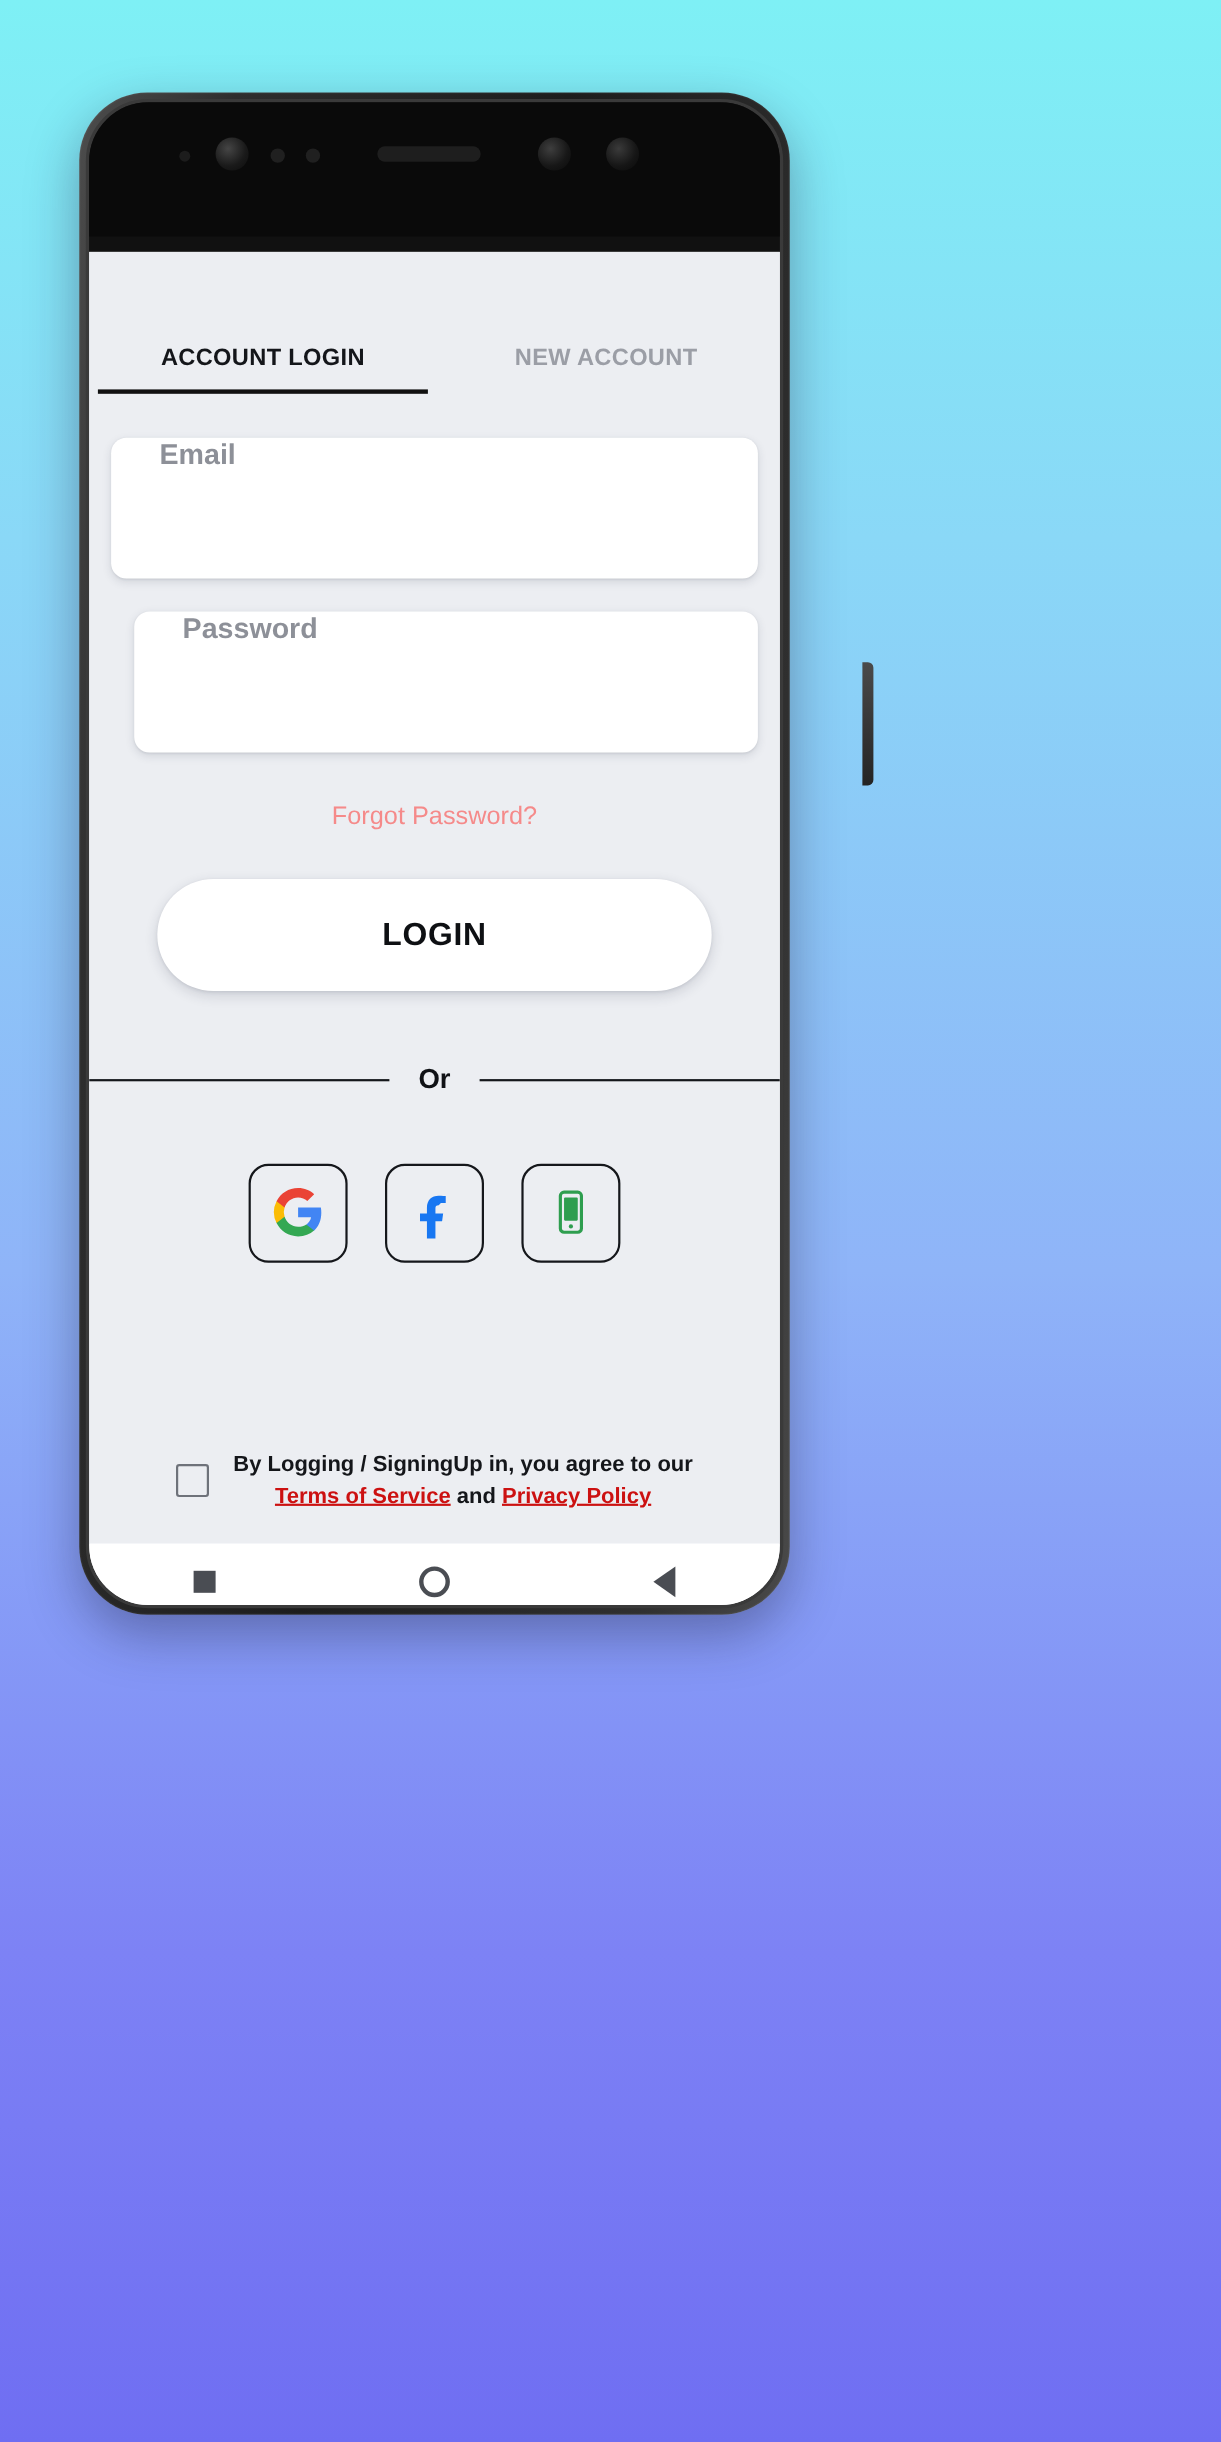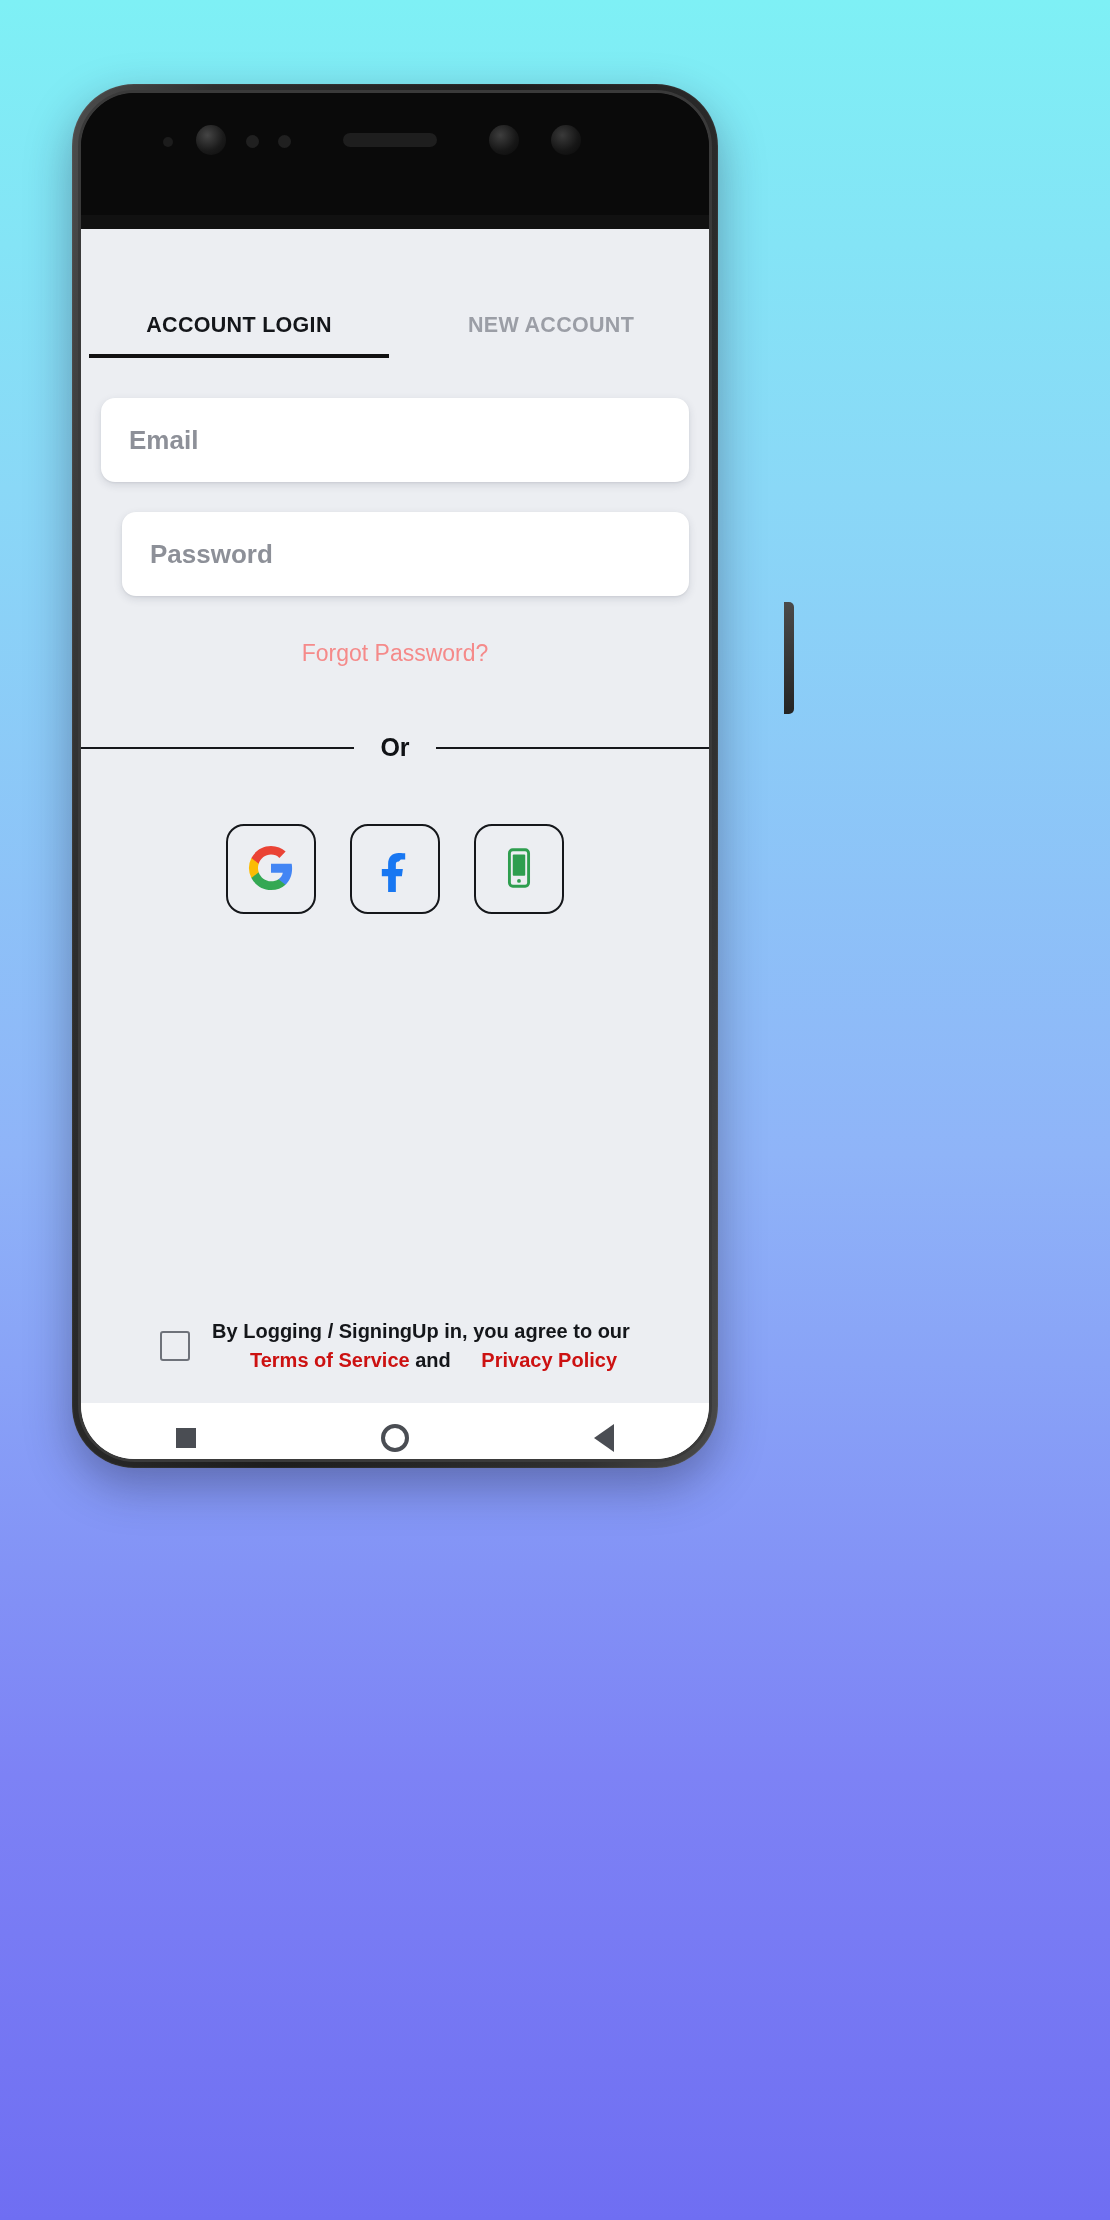"Email" .field { align-items: center -> flex-start; height: 84px -> 128px; padding: 0 28px -> 0 44px }
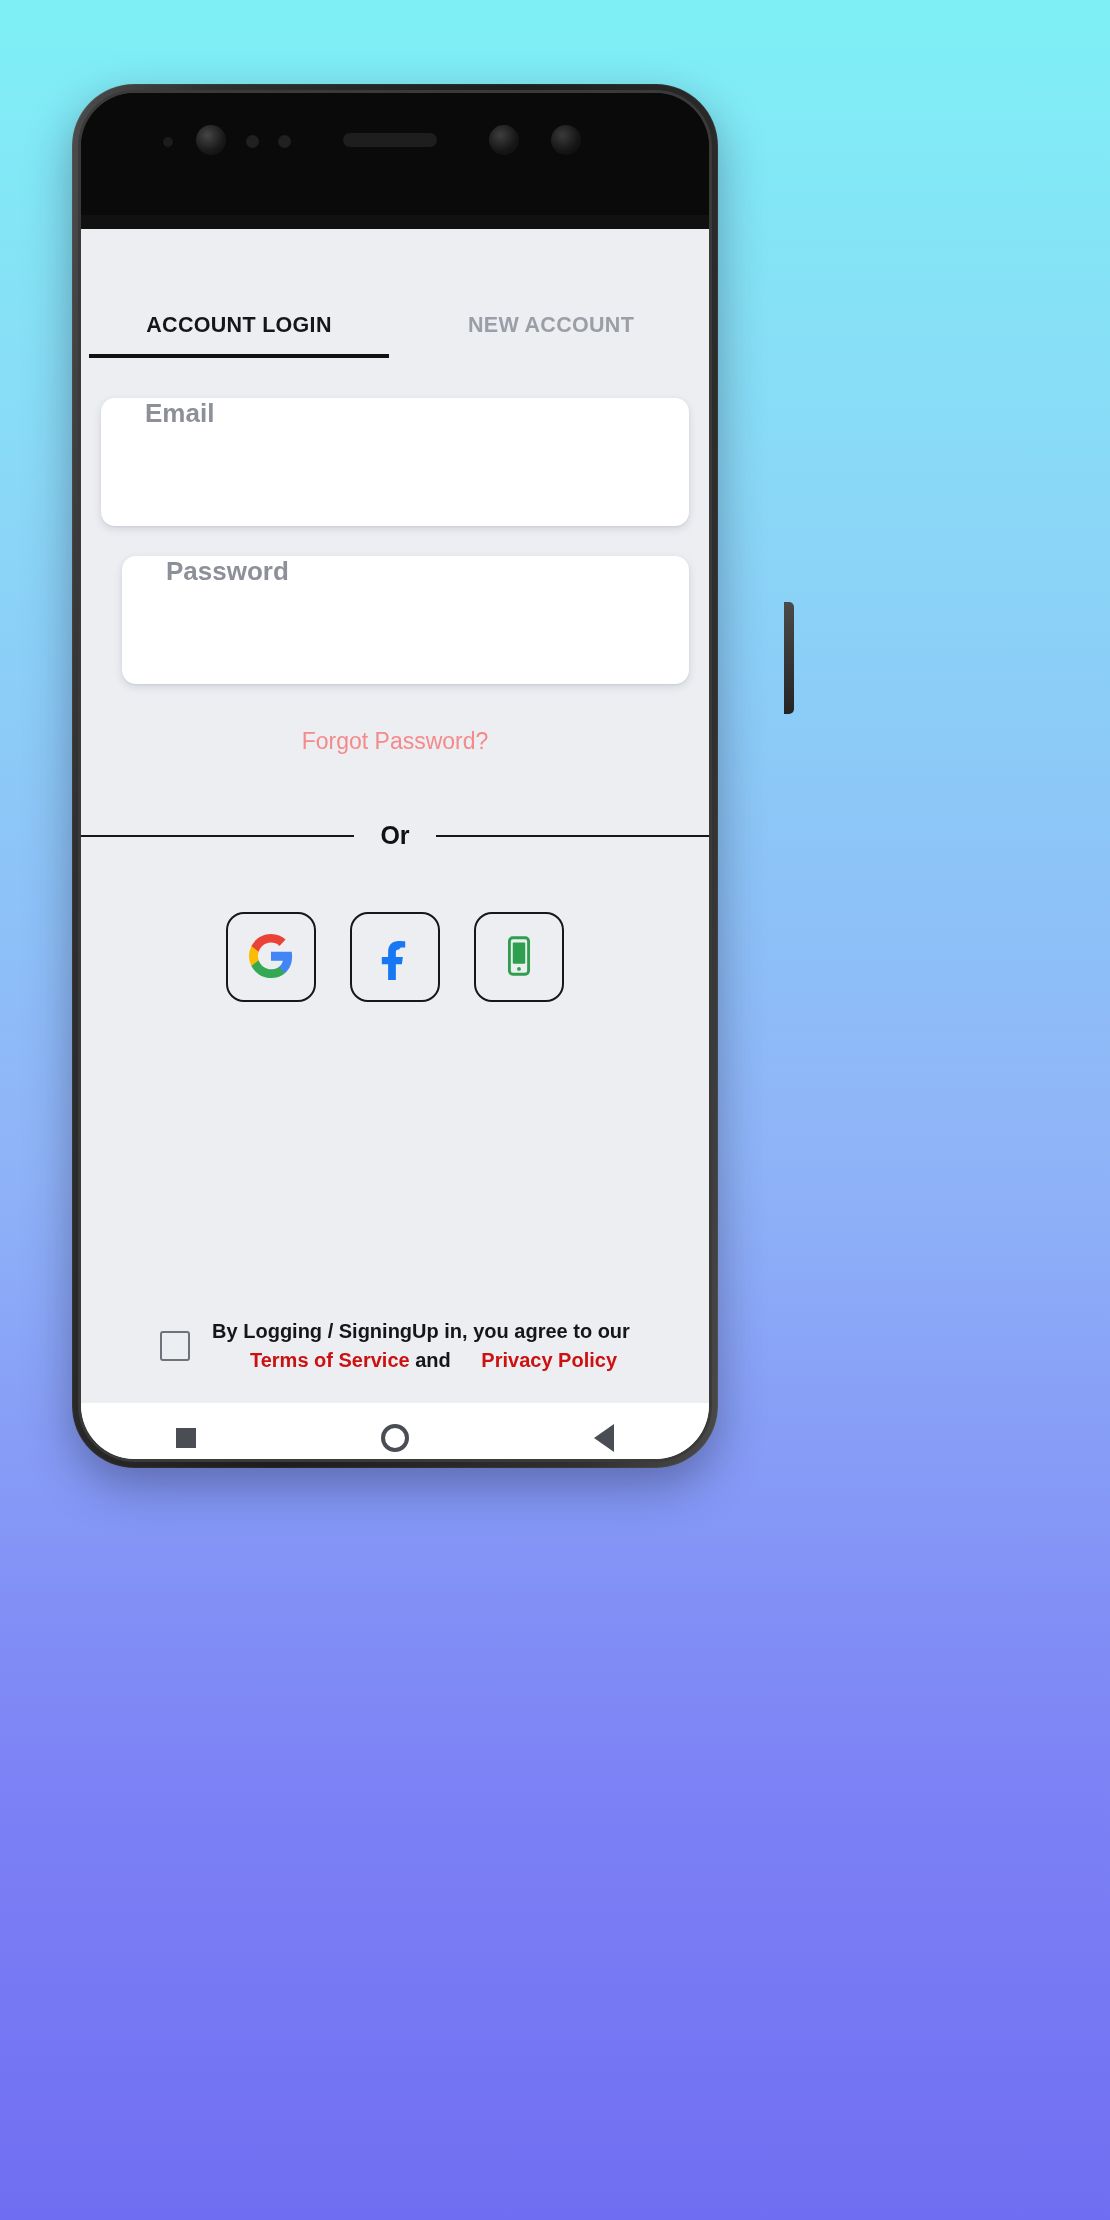"LOGIN" div.login-wrap { html: none -> <div> <button>LOGIN</button> </div> }
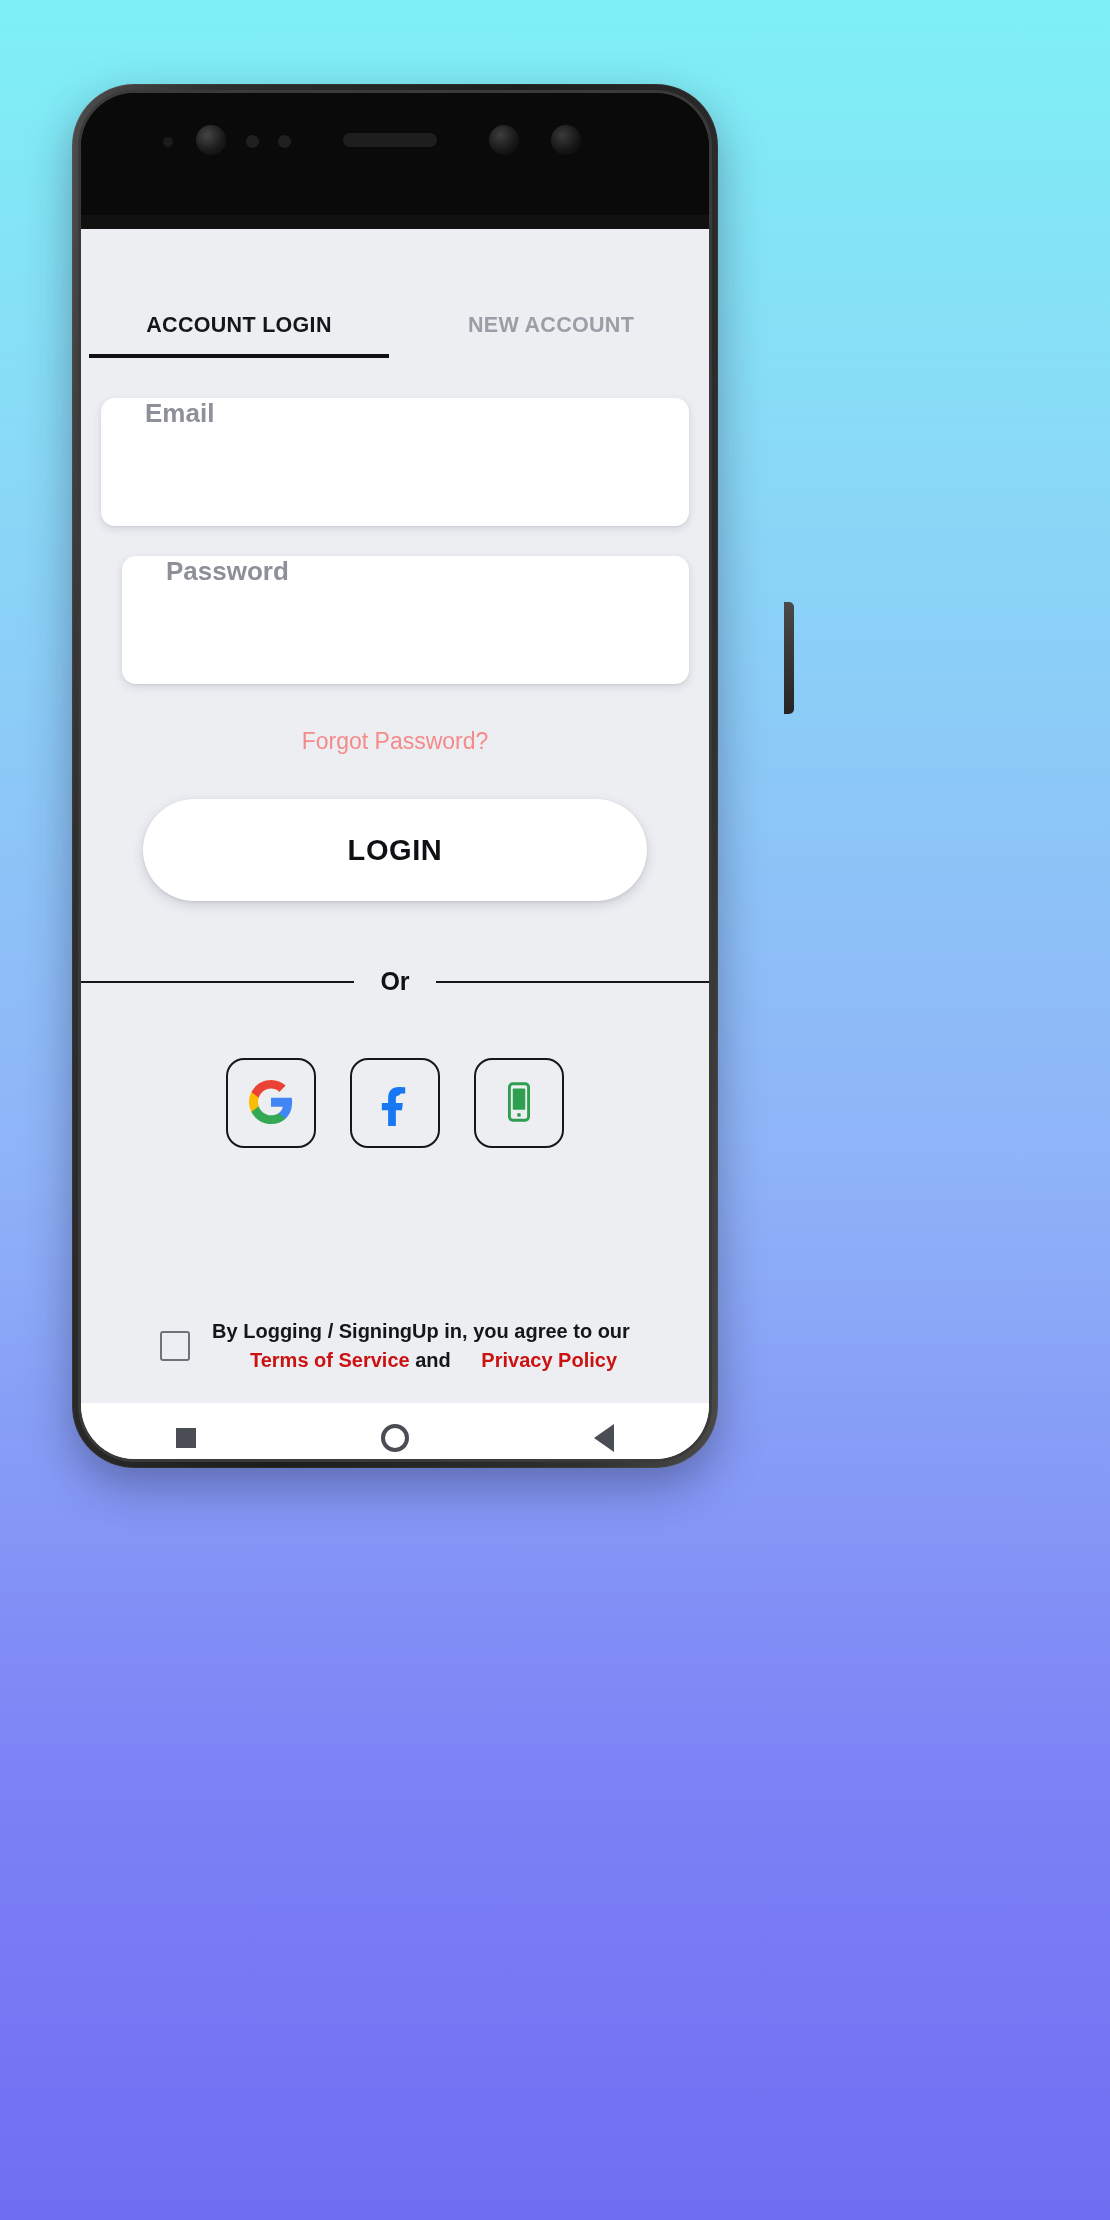"Terms of Service" .terms-text a { margin-left: 25px -> none; text-decoration: none -> underline }
